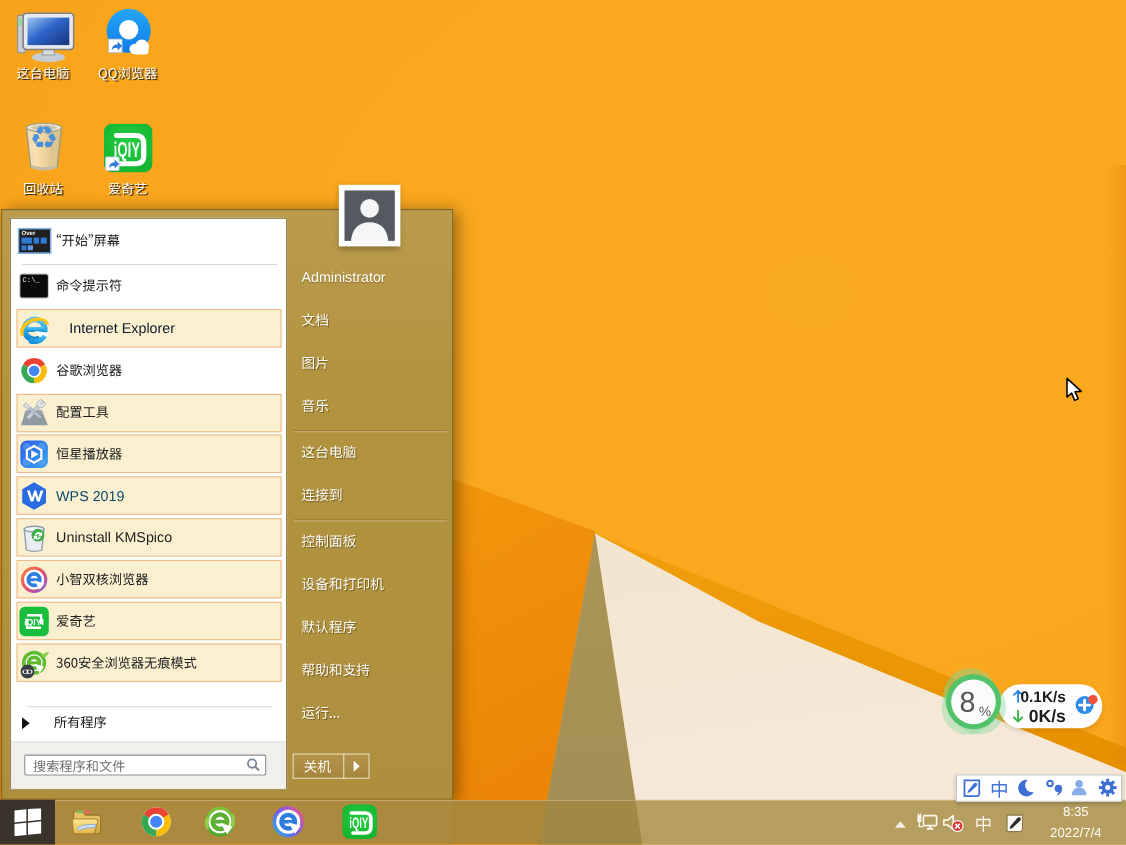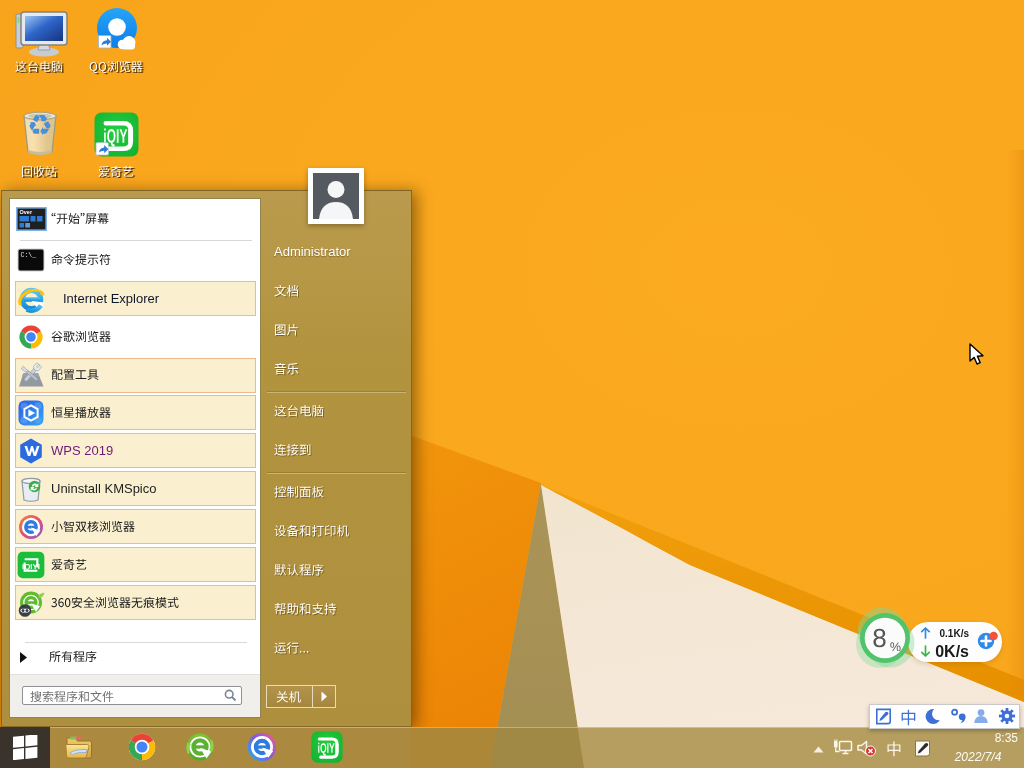"WPS 2019" div.abs { color: #701a75 -> #0c4a6e }
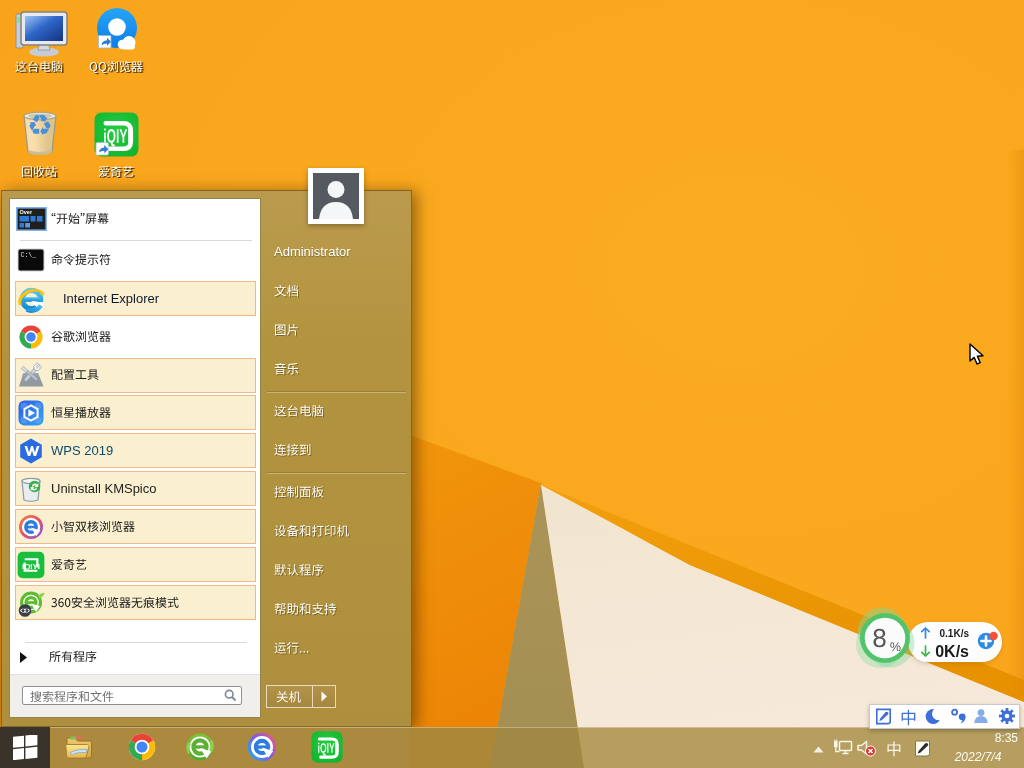"0.1K/s" div.abs { font-size: 10px -> 14px }
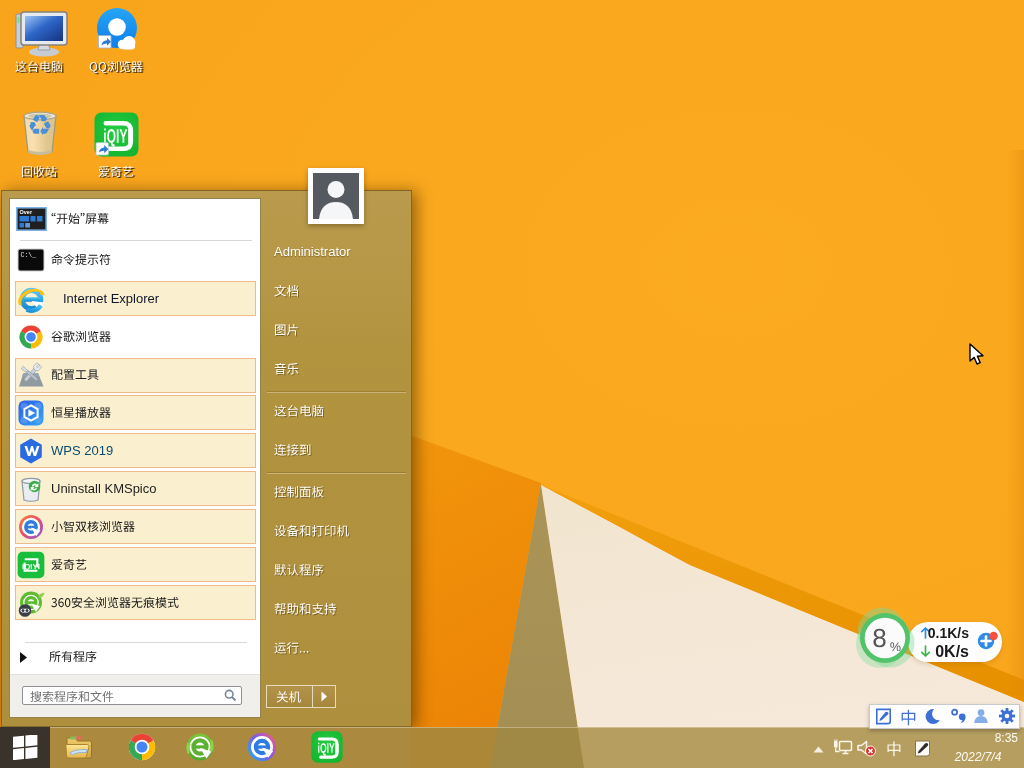"8:35" div.abs { text-align: right -> center }
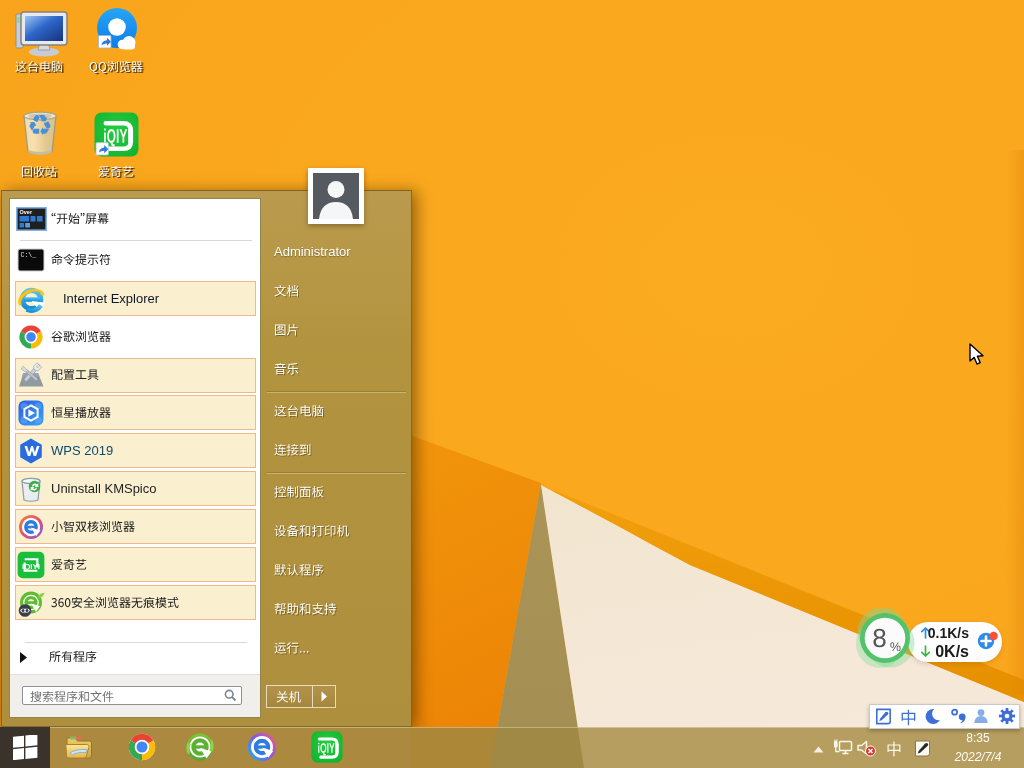"2022/7/4" div.abs { font-style: italic -> none }
